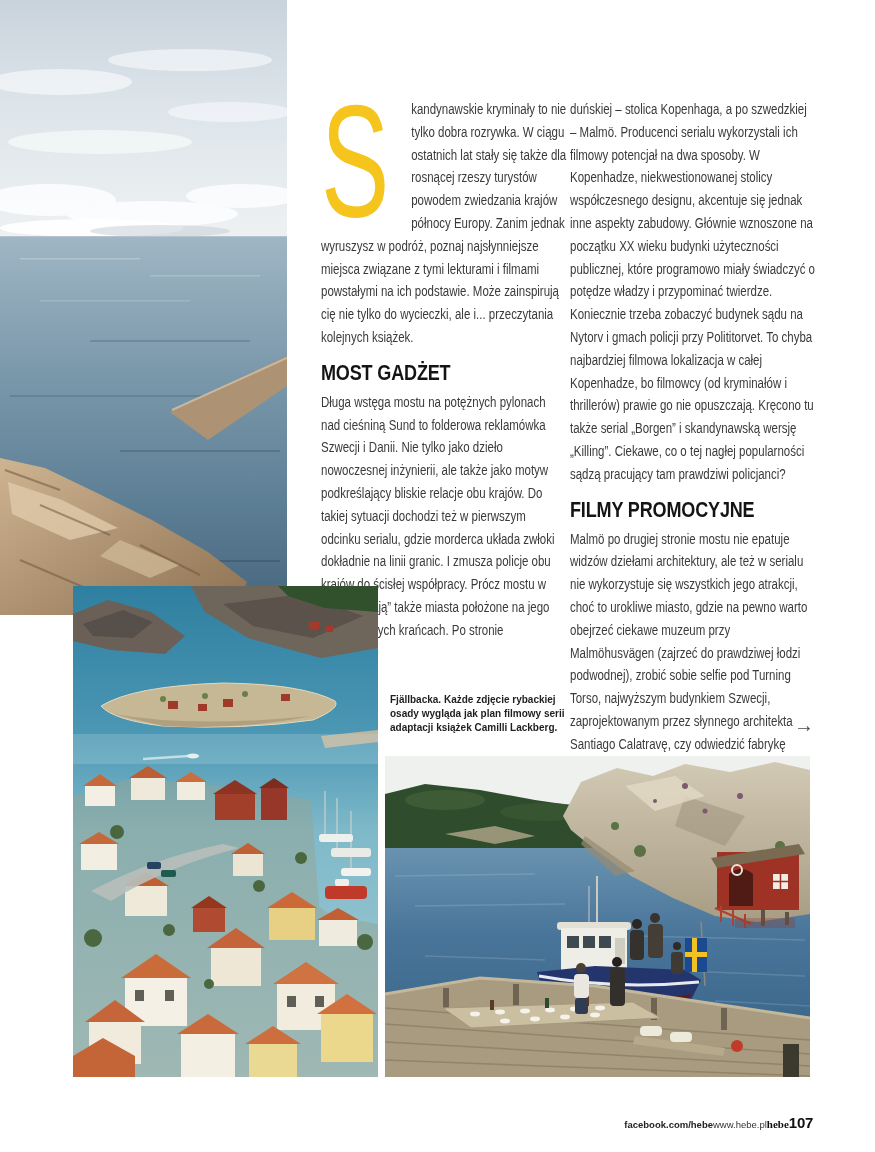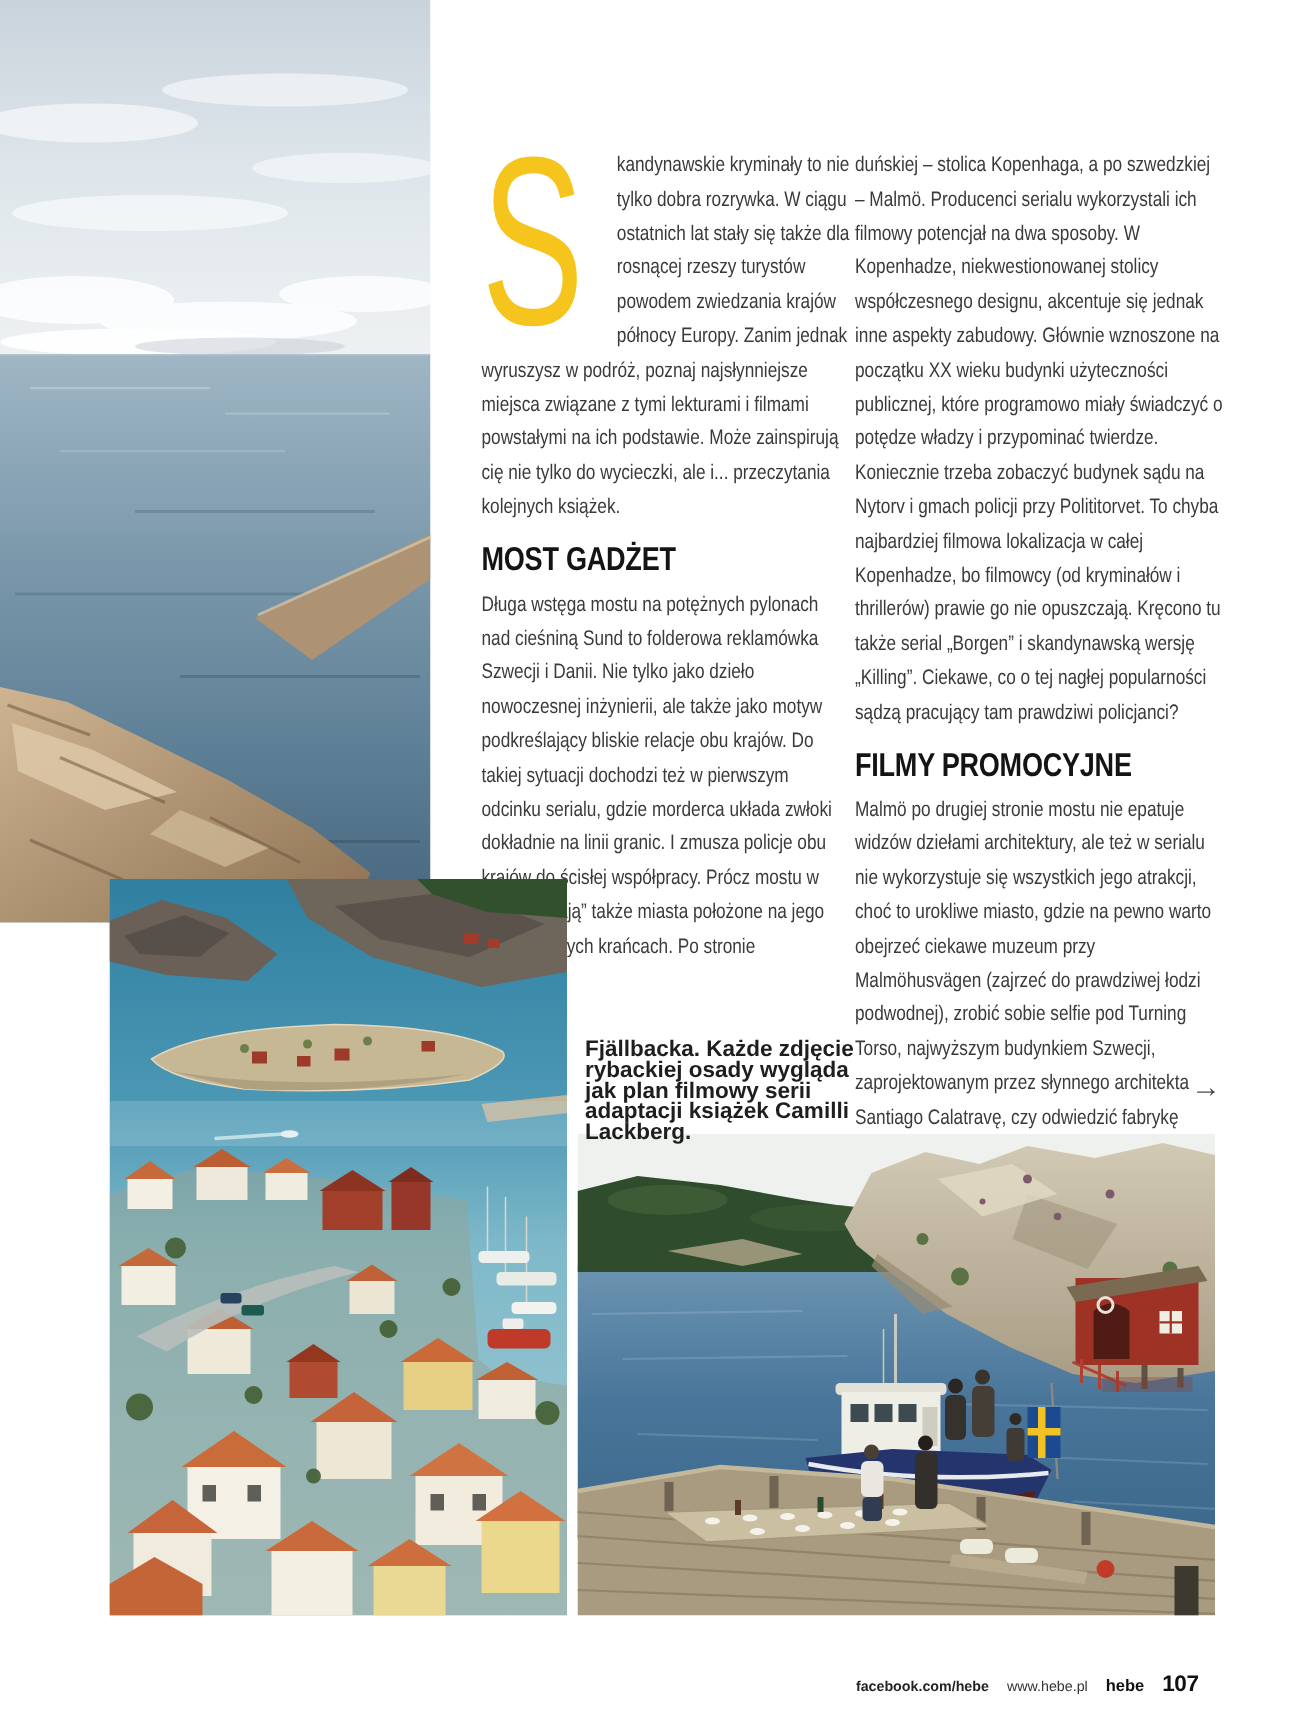"Fjällbacka. Każde zdjęcie rybackiej" .caption { font-size: 15px -> 10px }
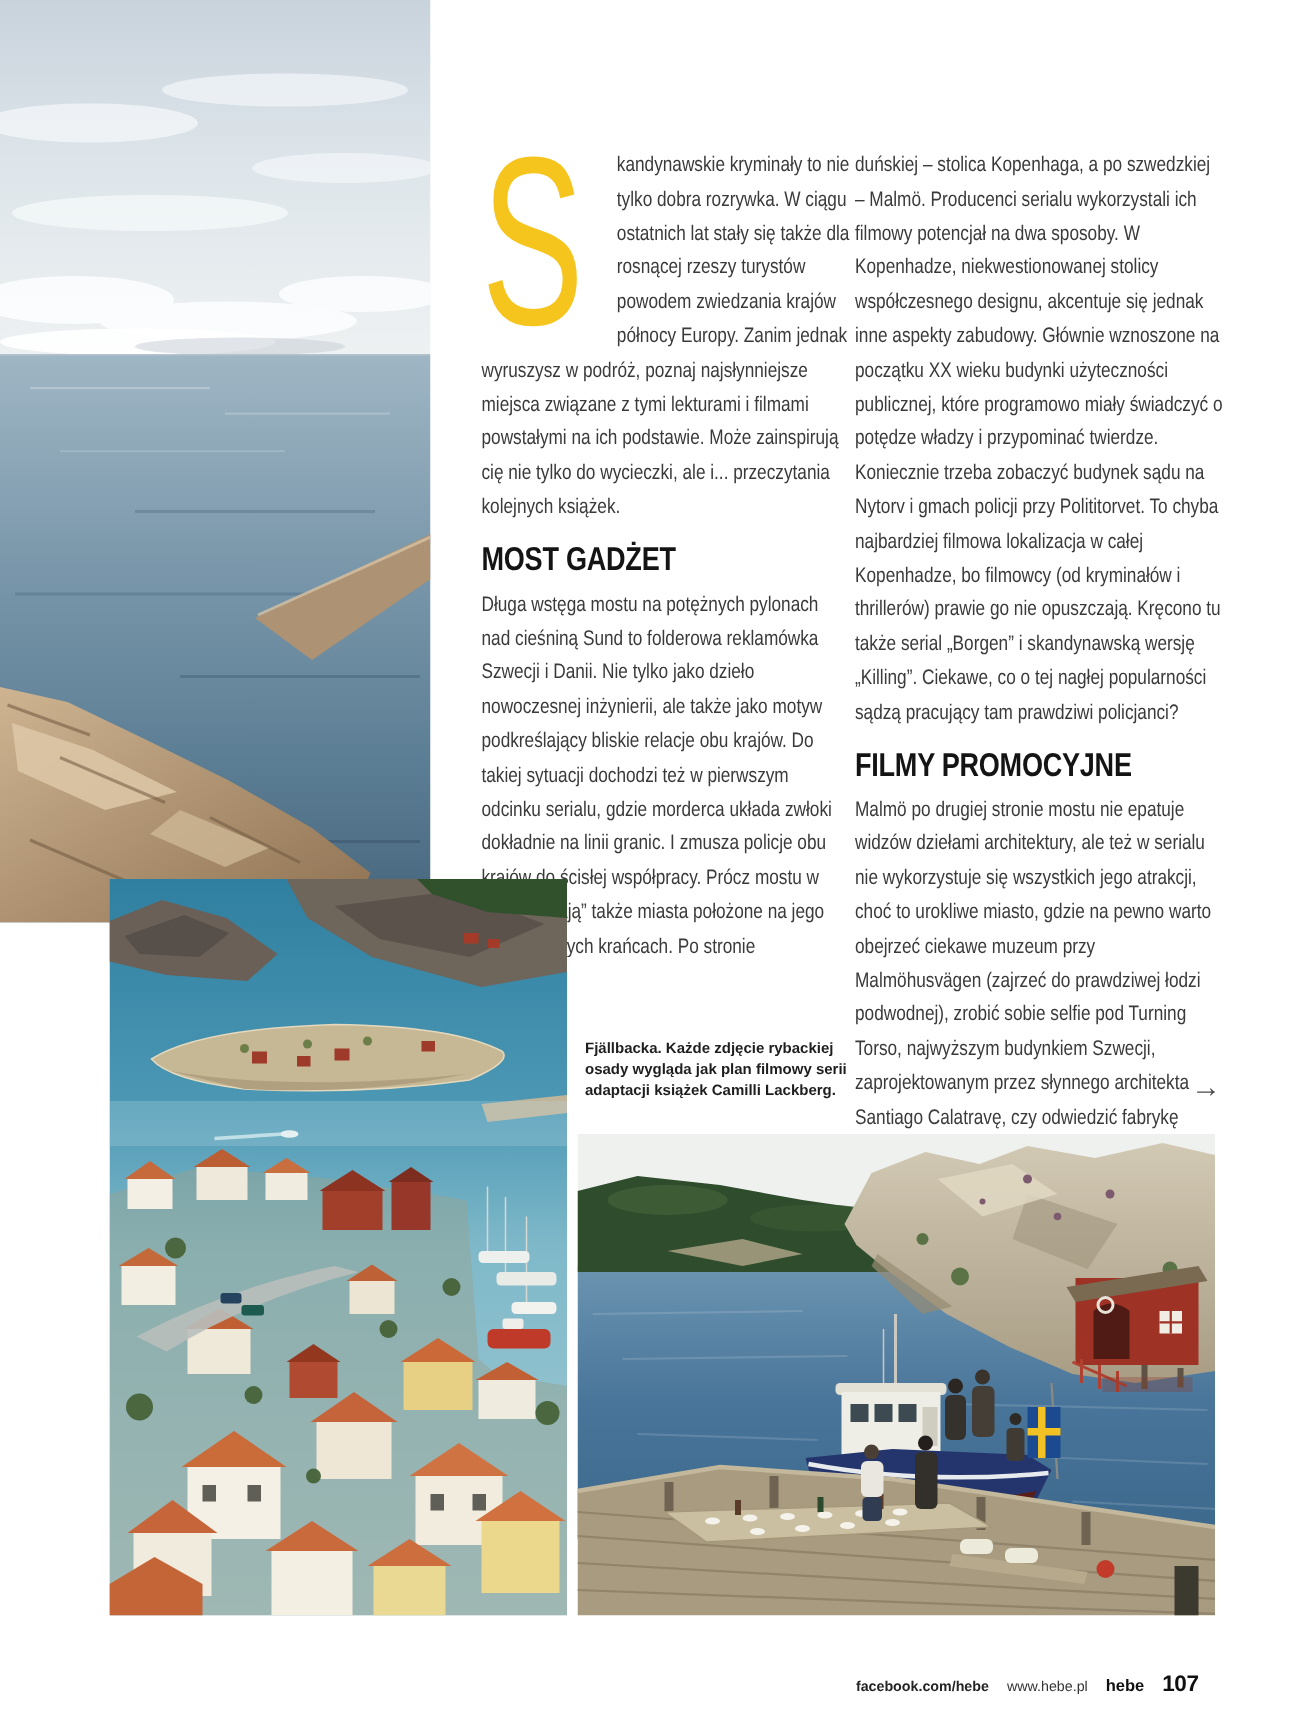"facebook.com/hebe" .footer { gap: 12px -> 0; right: 76px -> 62px }
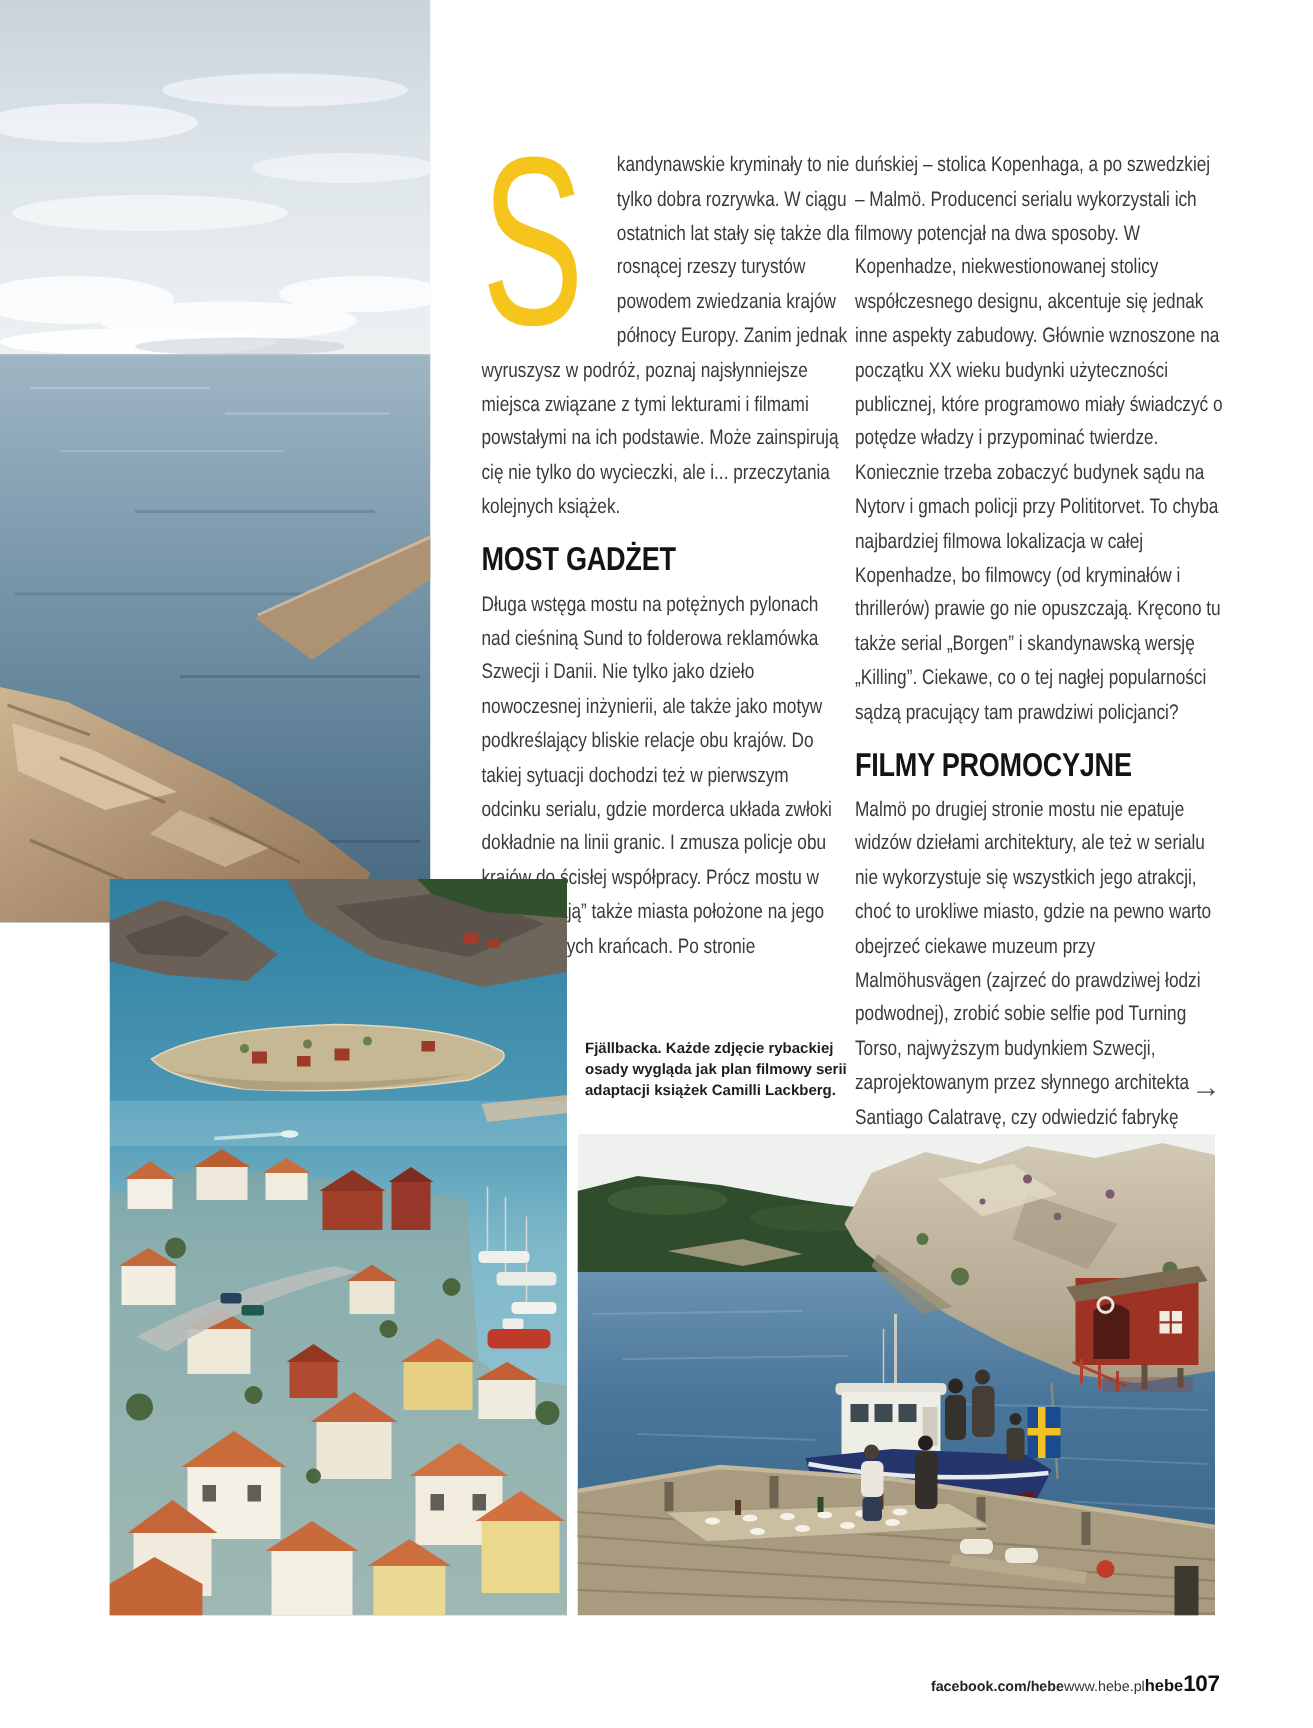"hebe" .footer .brand { font-family: none -> Liberation Serif, serif }
